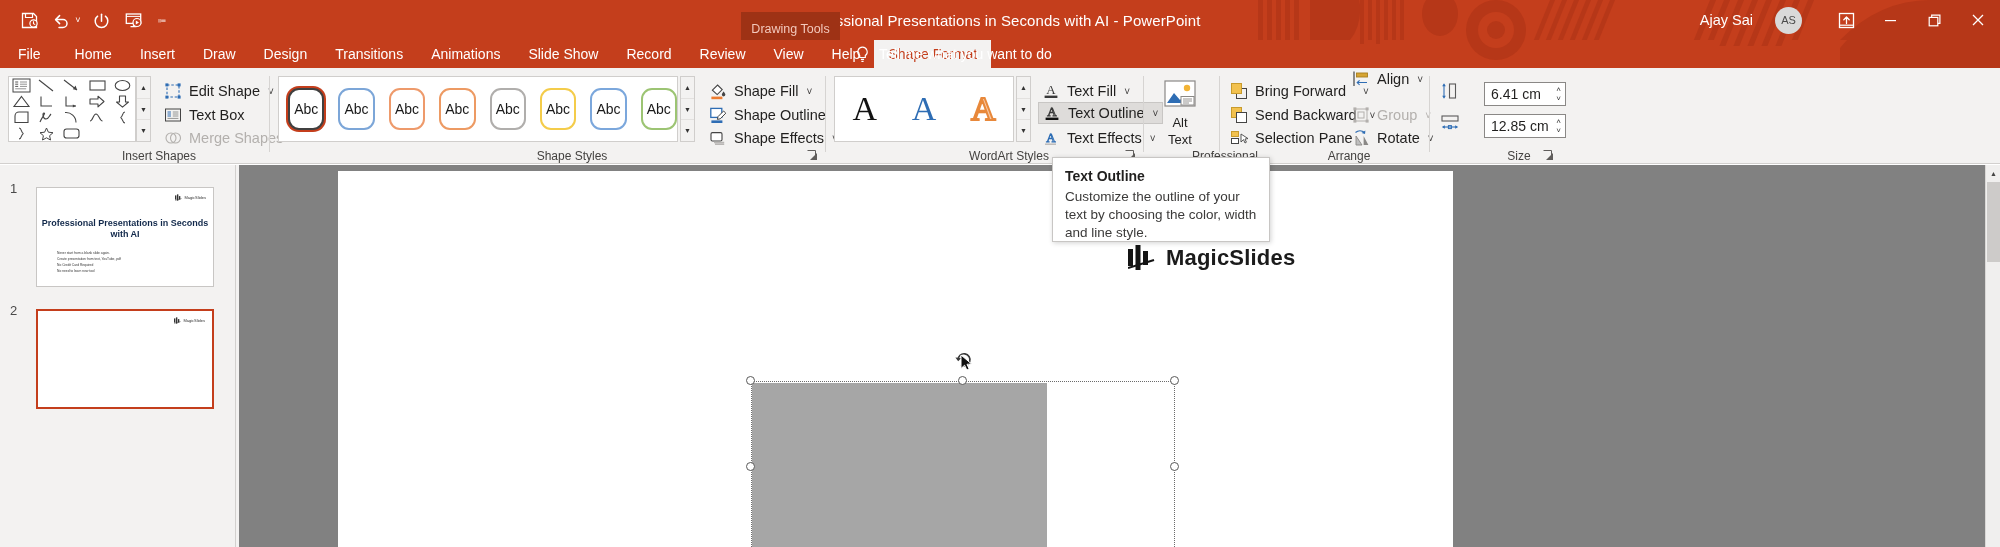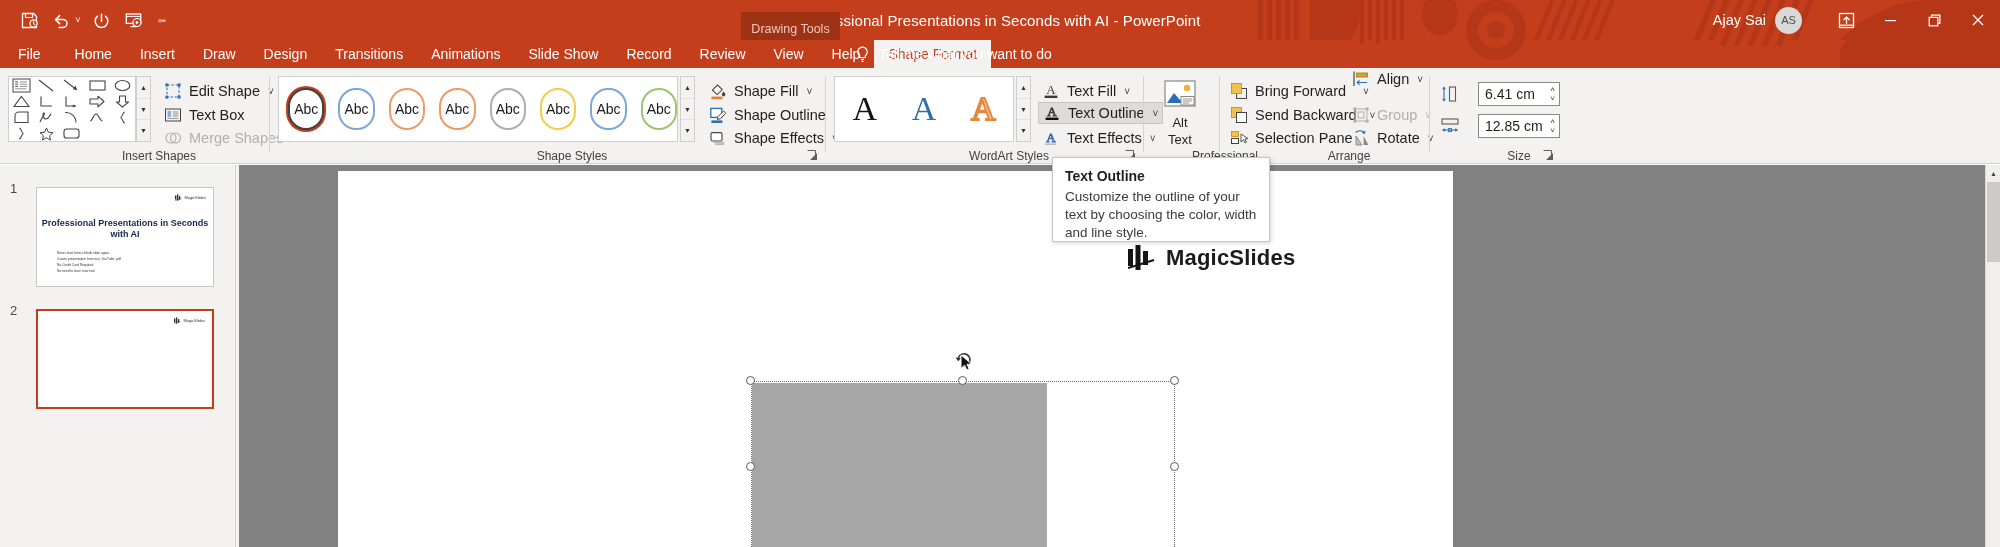"Ajay Sai" .user-name { margin-right: 9px -> 22px }
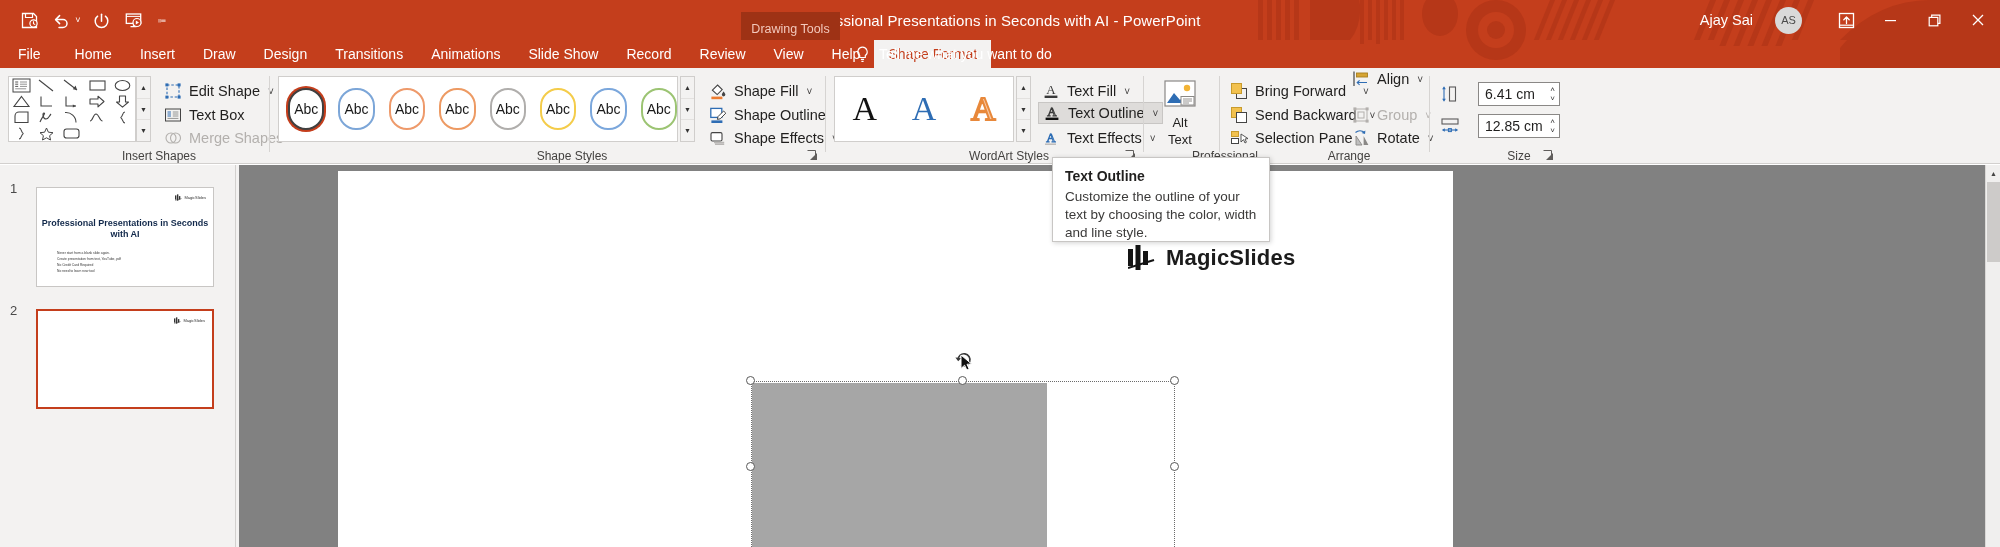"6.41 cm" .size-row { align-items: center -> none; gap: 18px -> 24px }
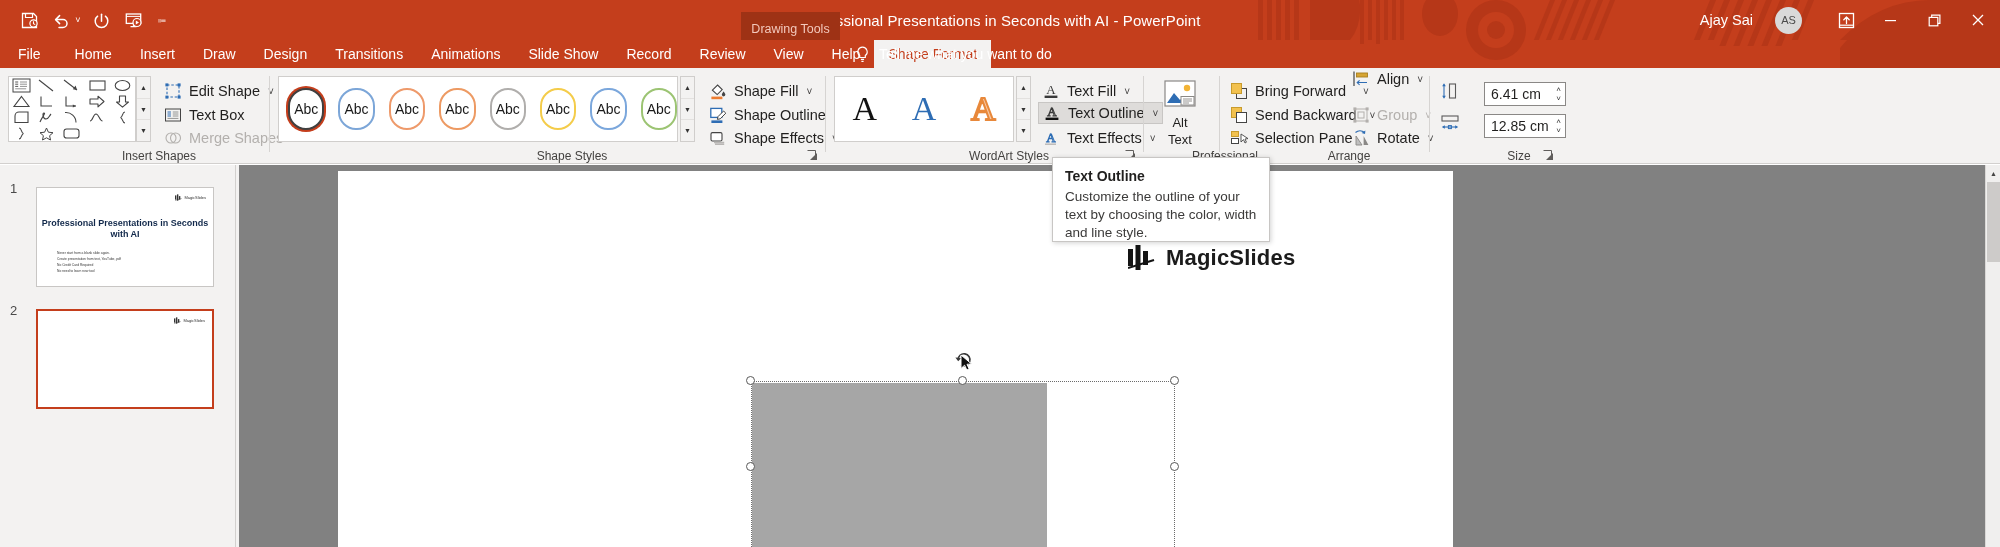"Abc" .abc { border-radius: 18px -> 11px }
